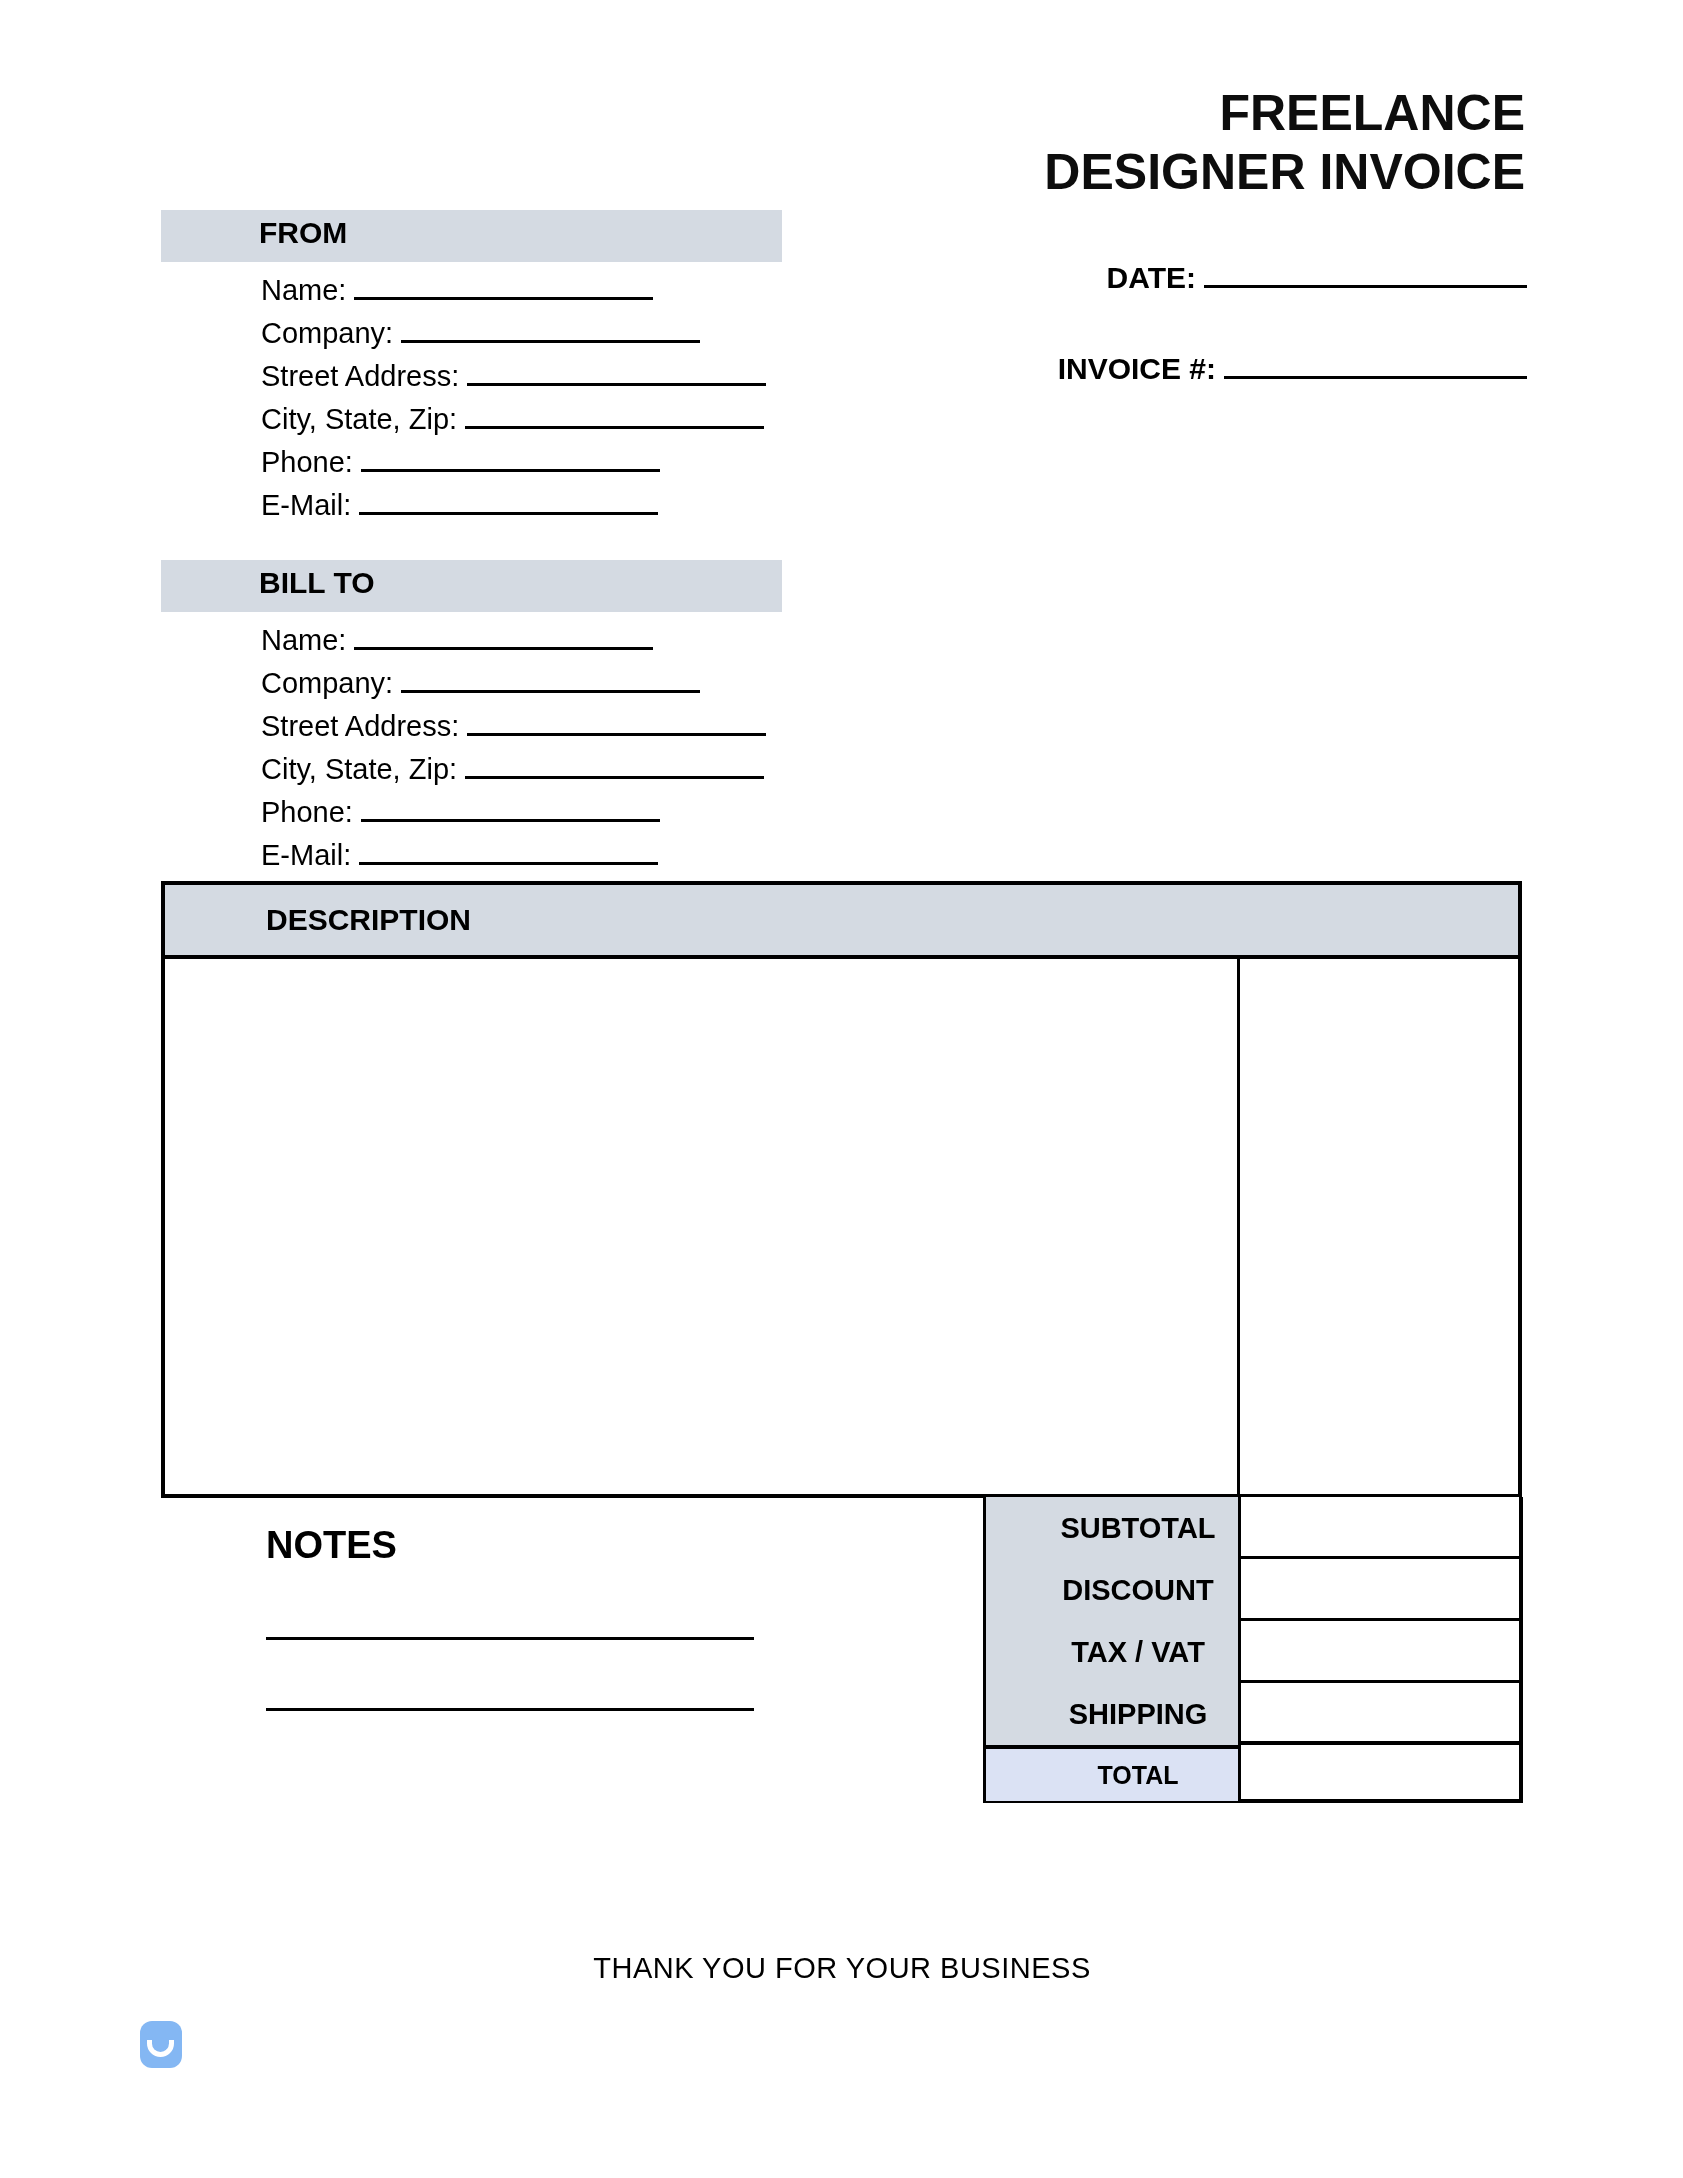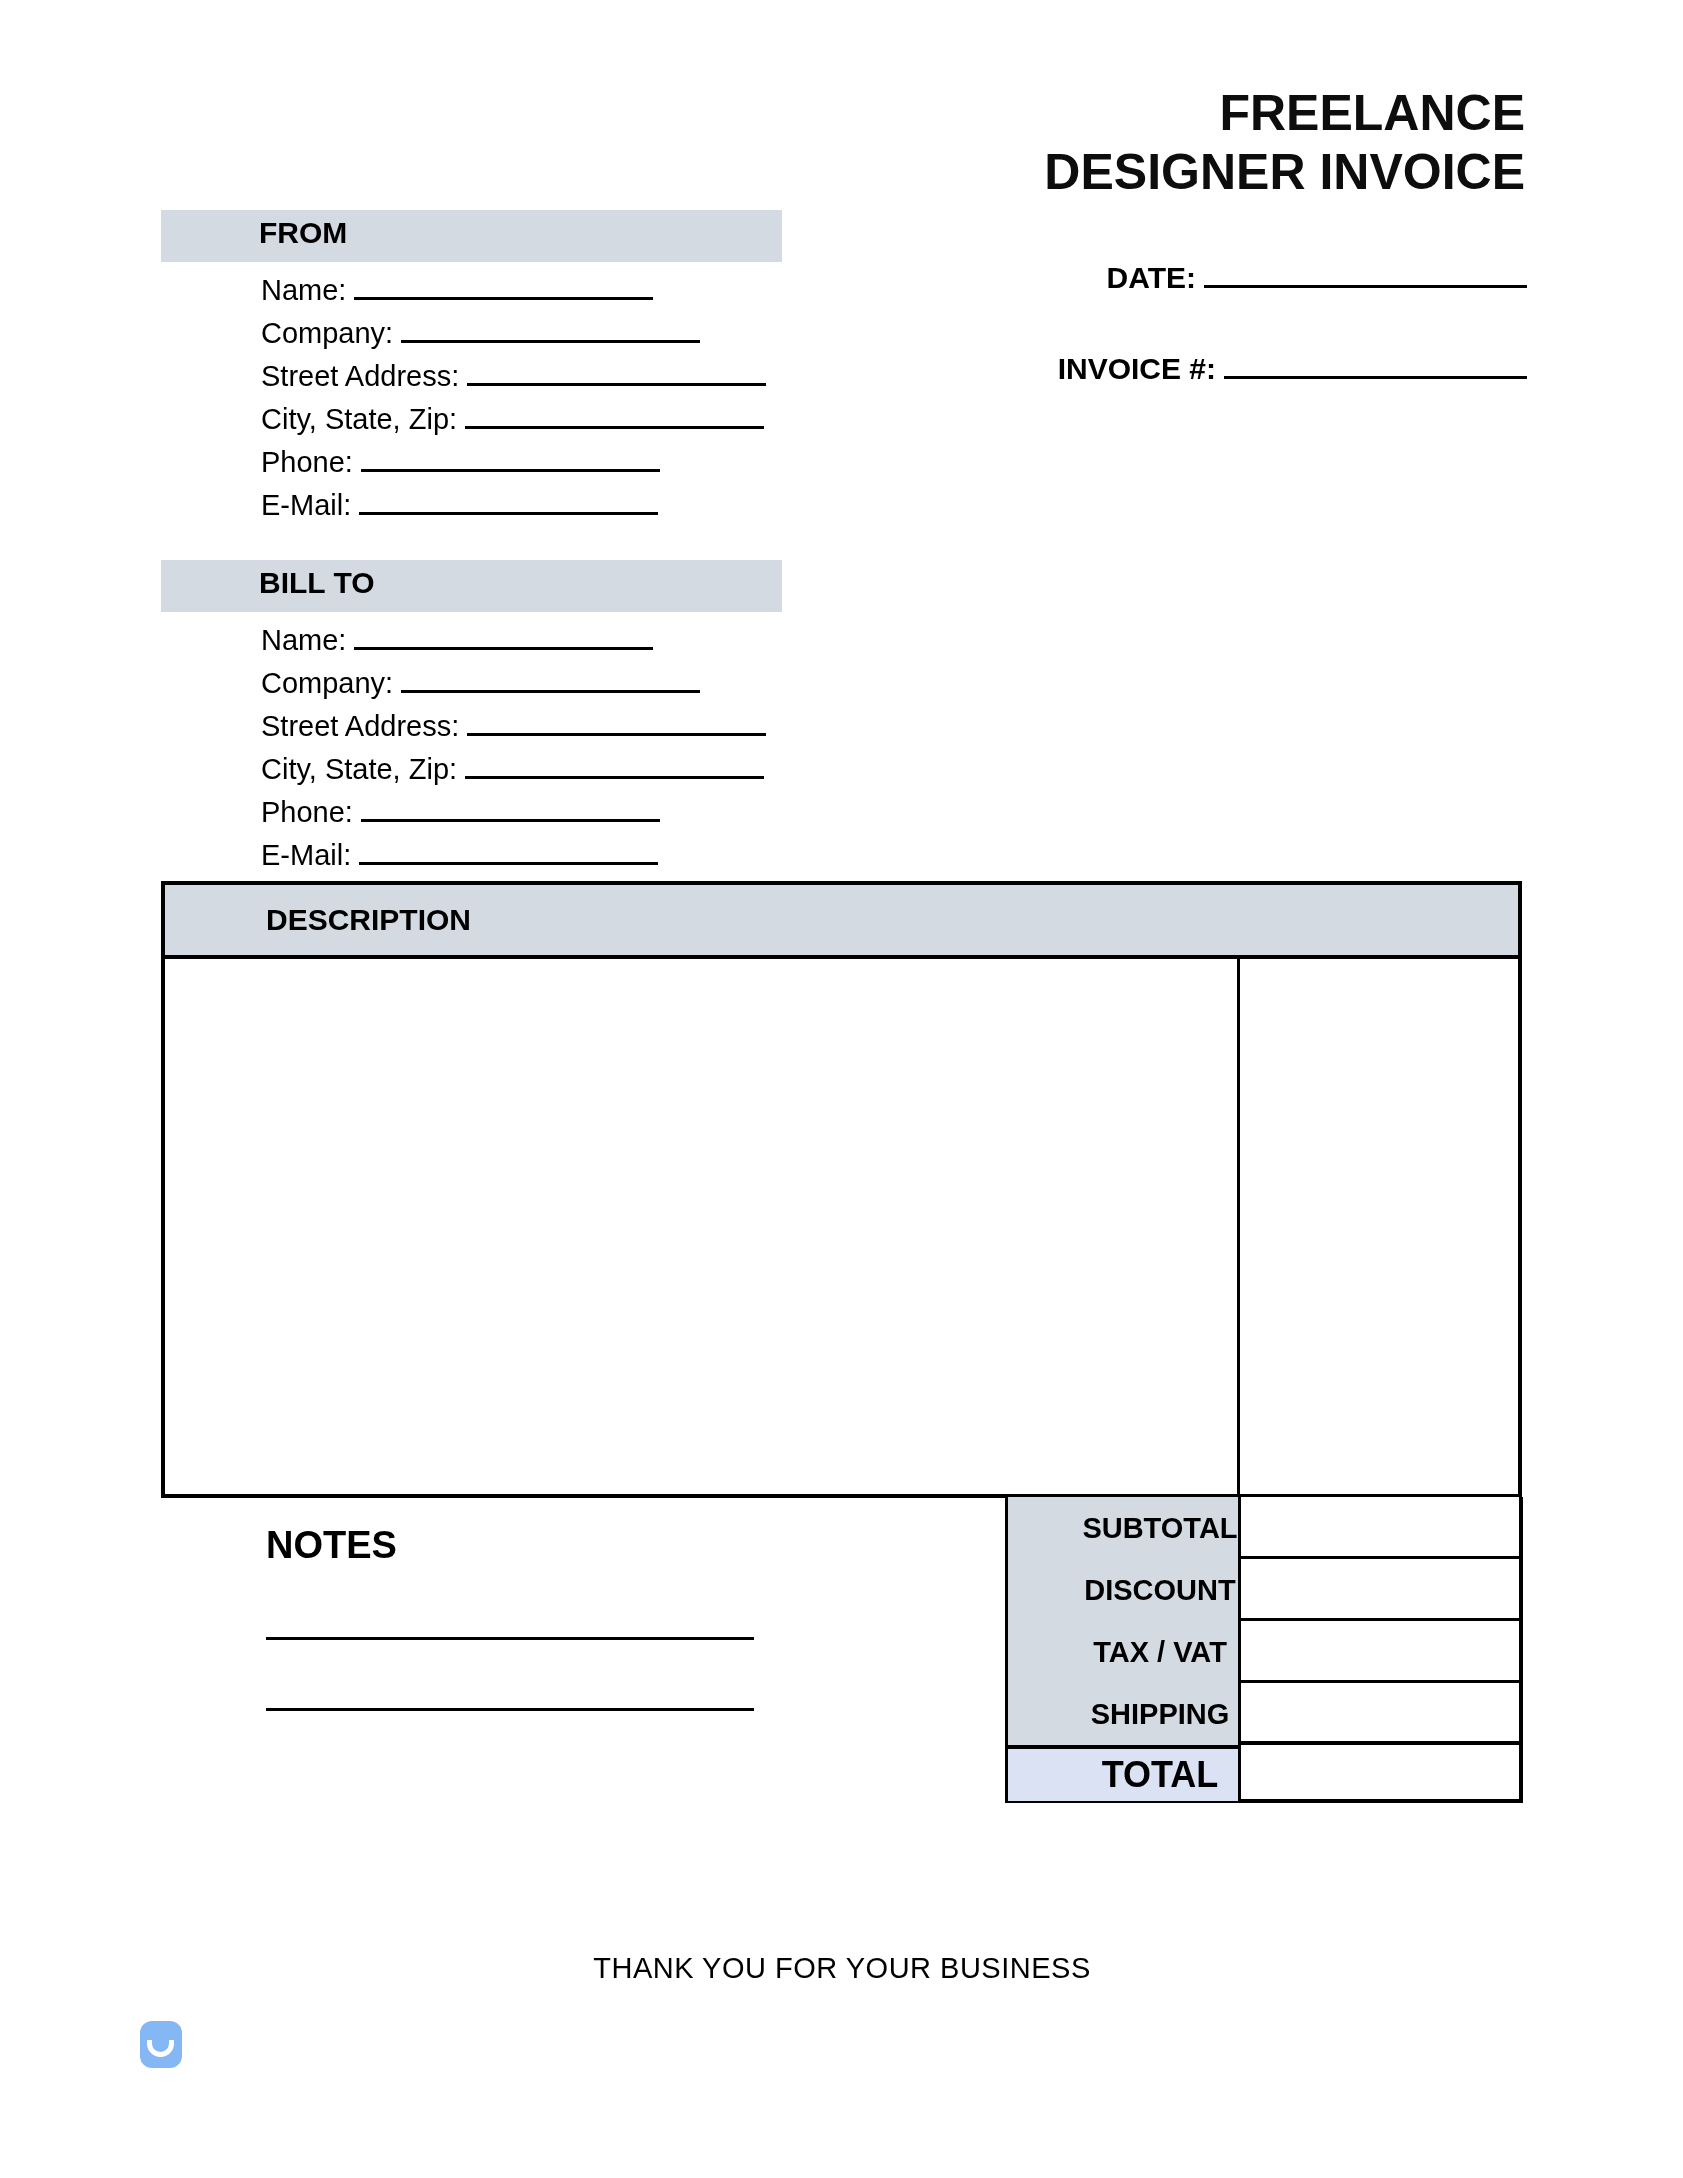"SUBTOTAL" .totals-labels { margin-left: 22px -> none }
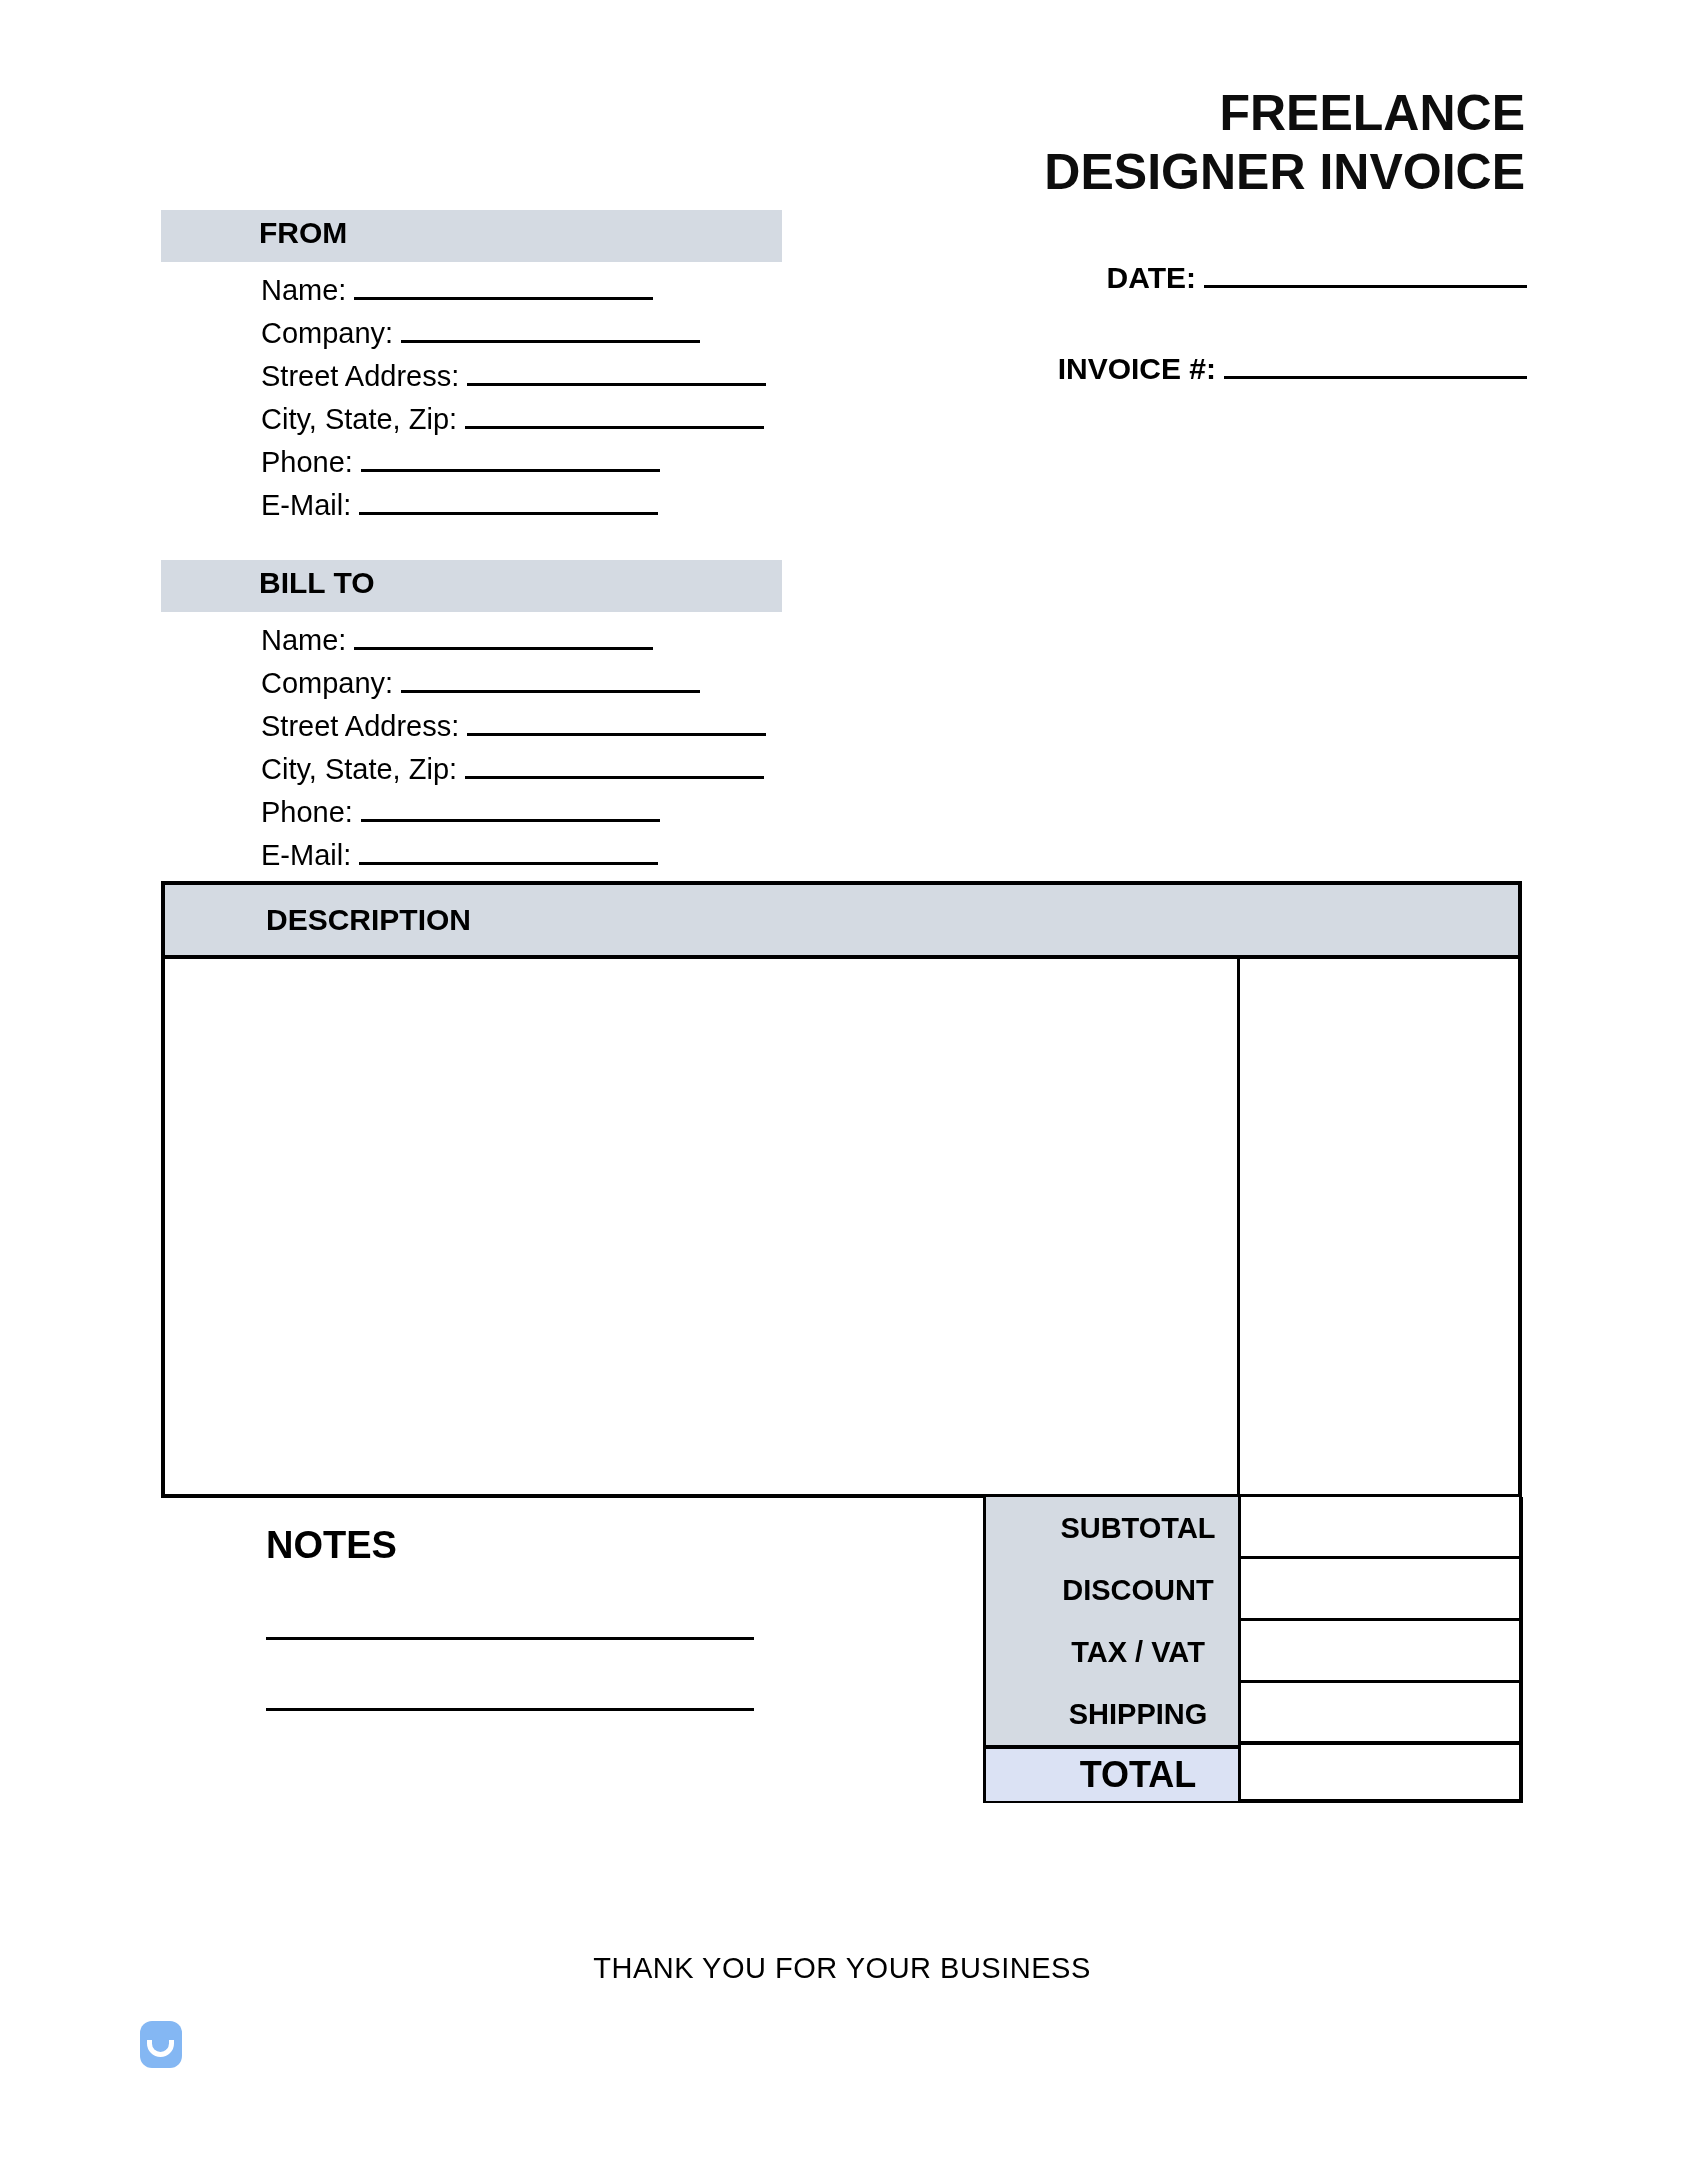"TOTAL" .totals-total-row { font-size: 36px -> 25px }
